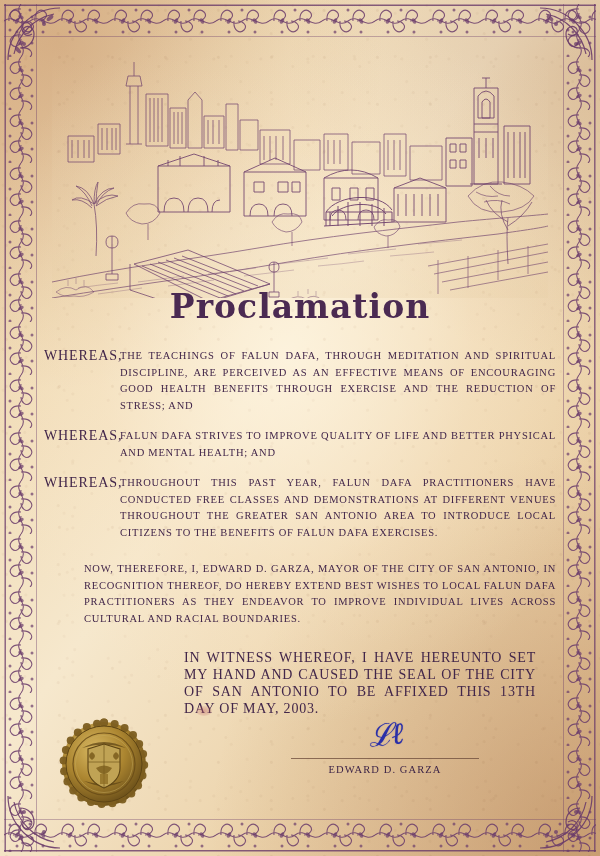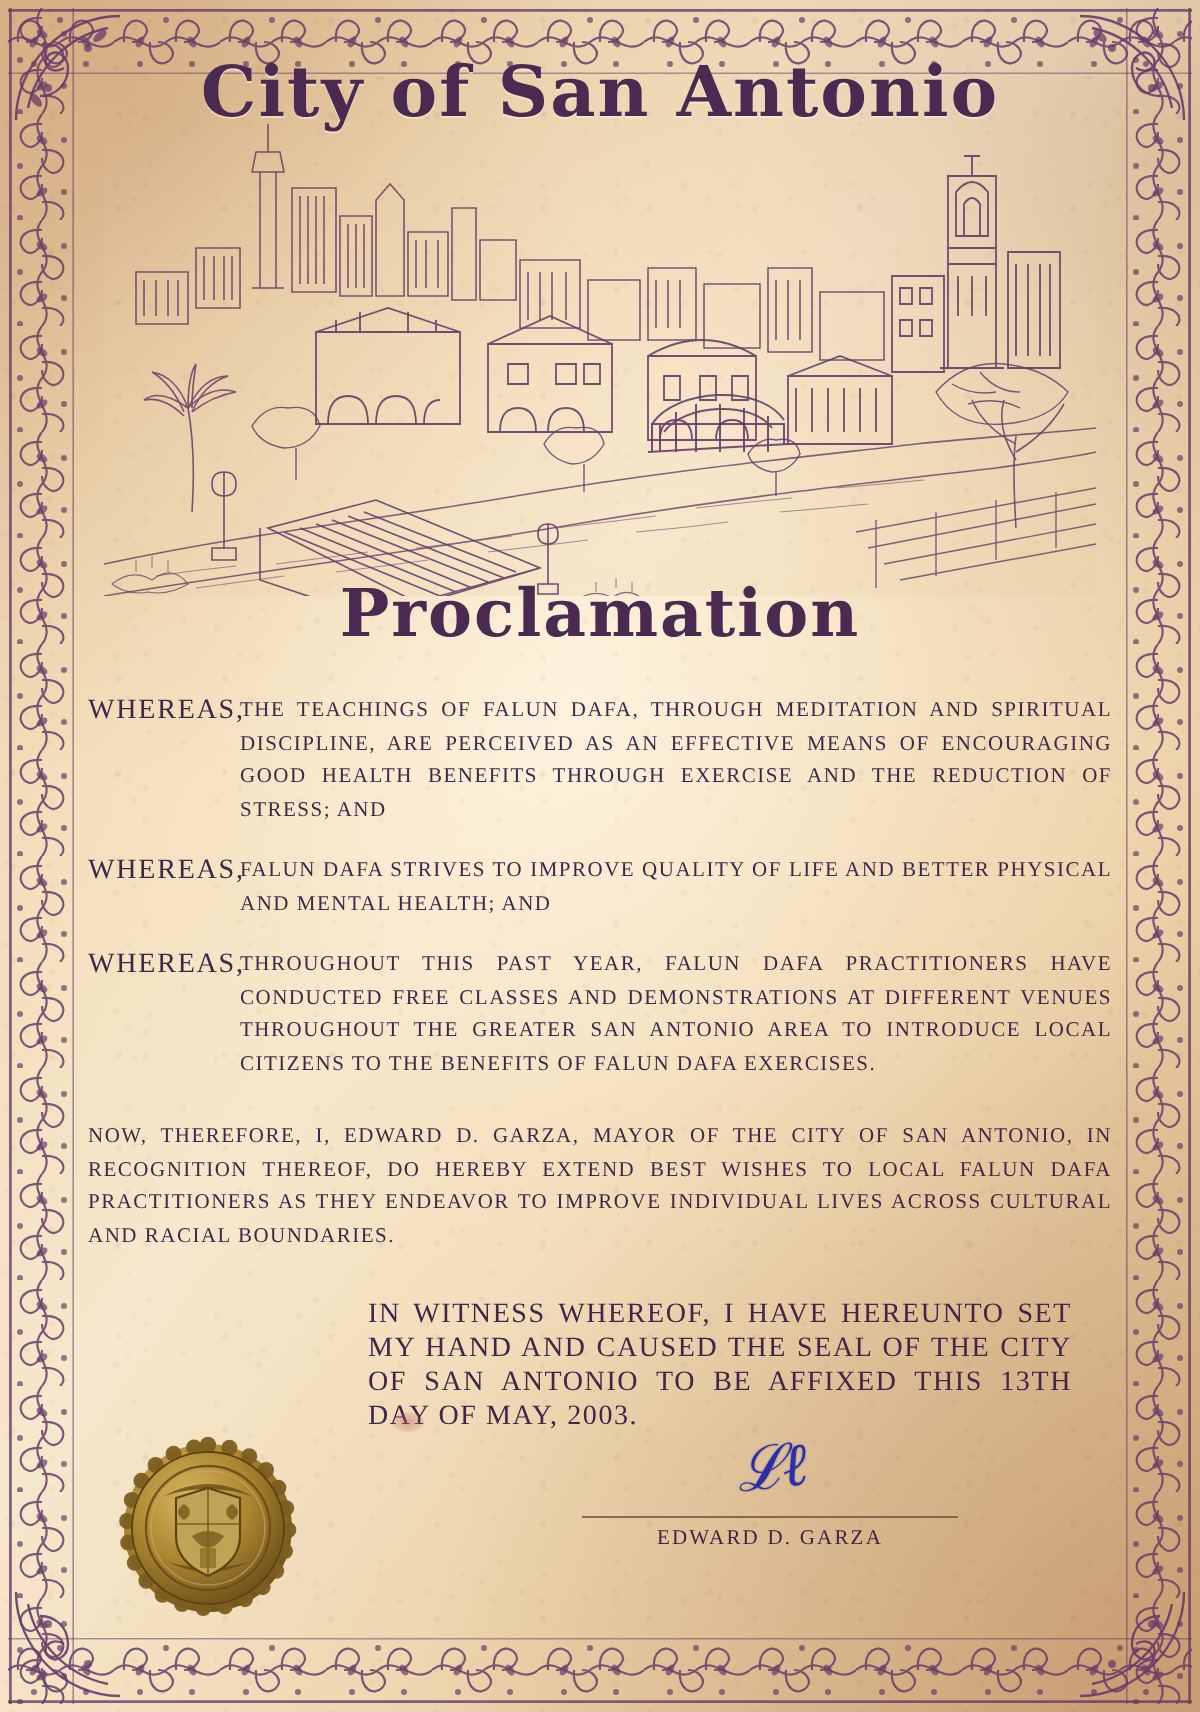"City of San Antonio" div.city-title { html: <div>City of San Antonio</div> -> none }
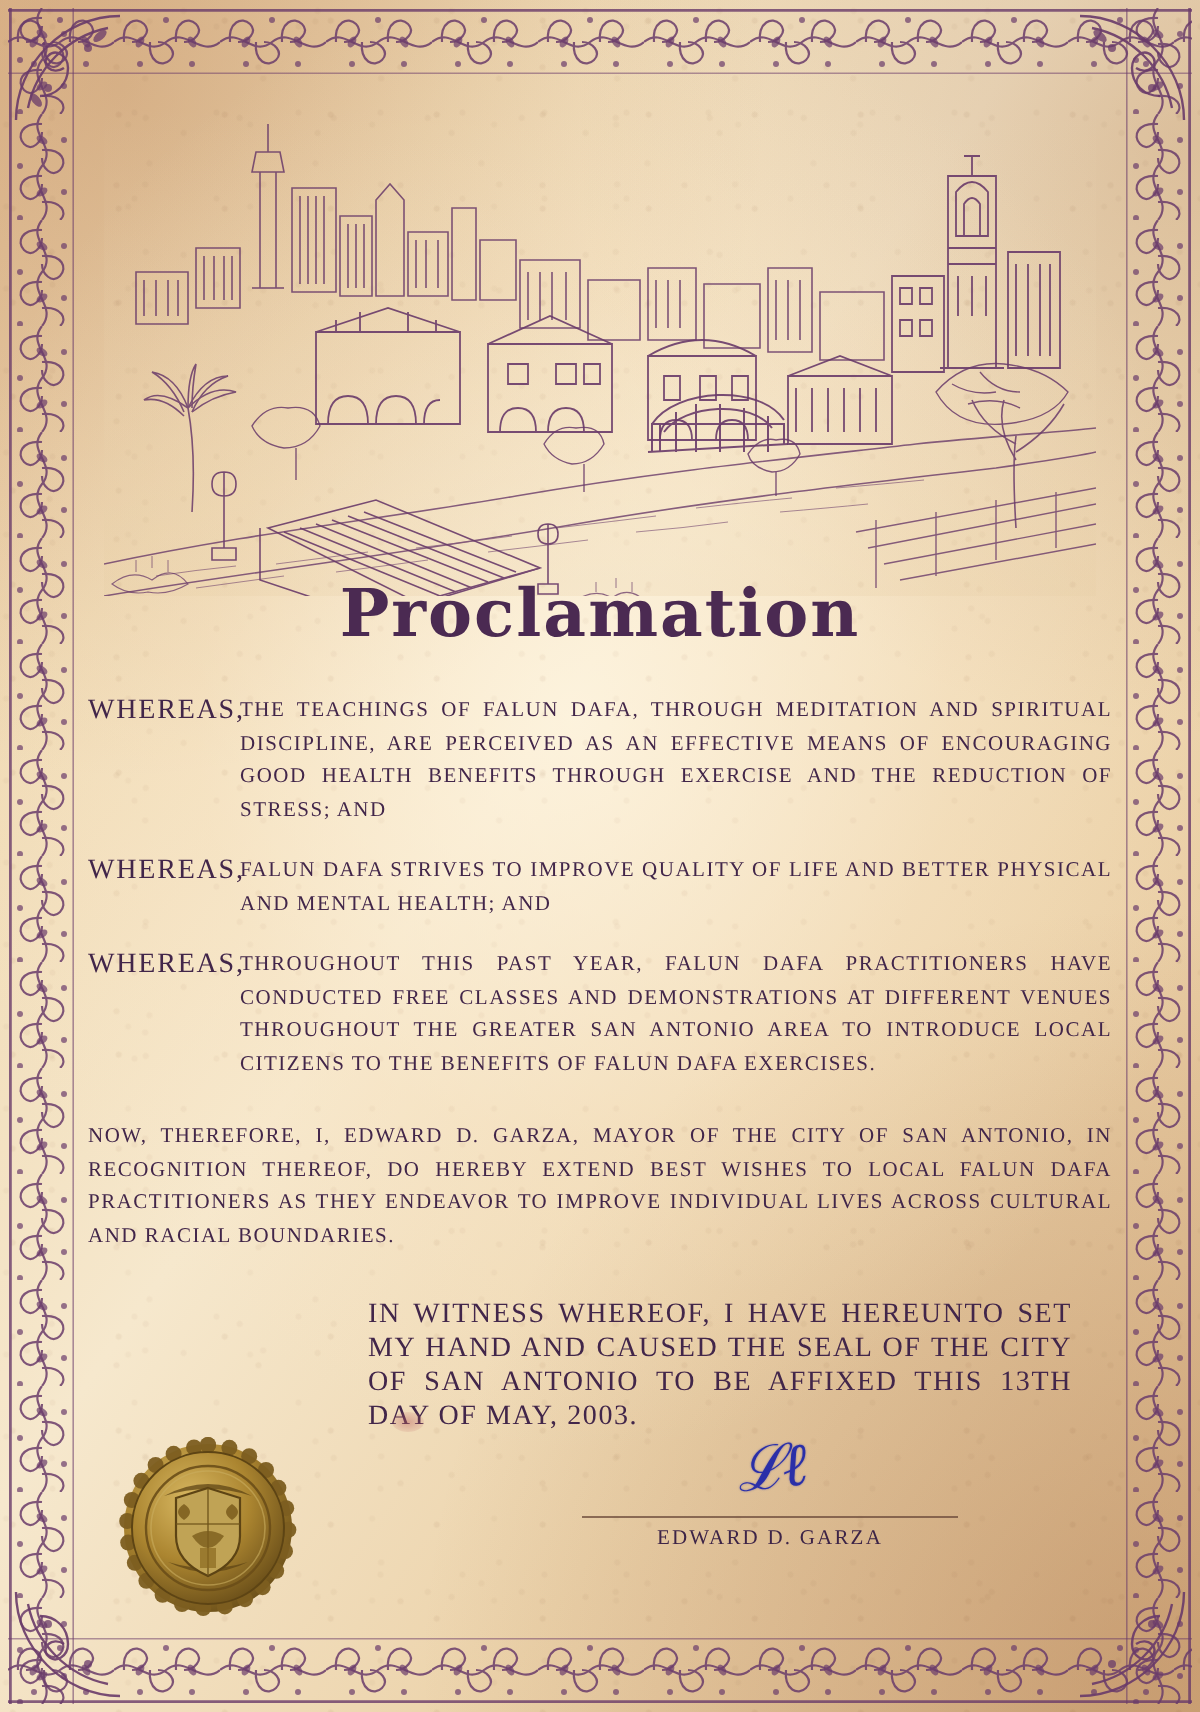"NOW, THEREFORE, I, EDWARD D." .clause.now-clause .clause-text { margin-left: none -> 40px }
